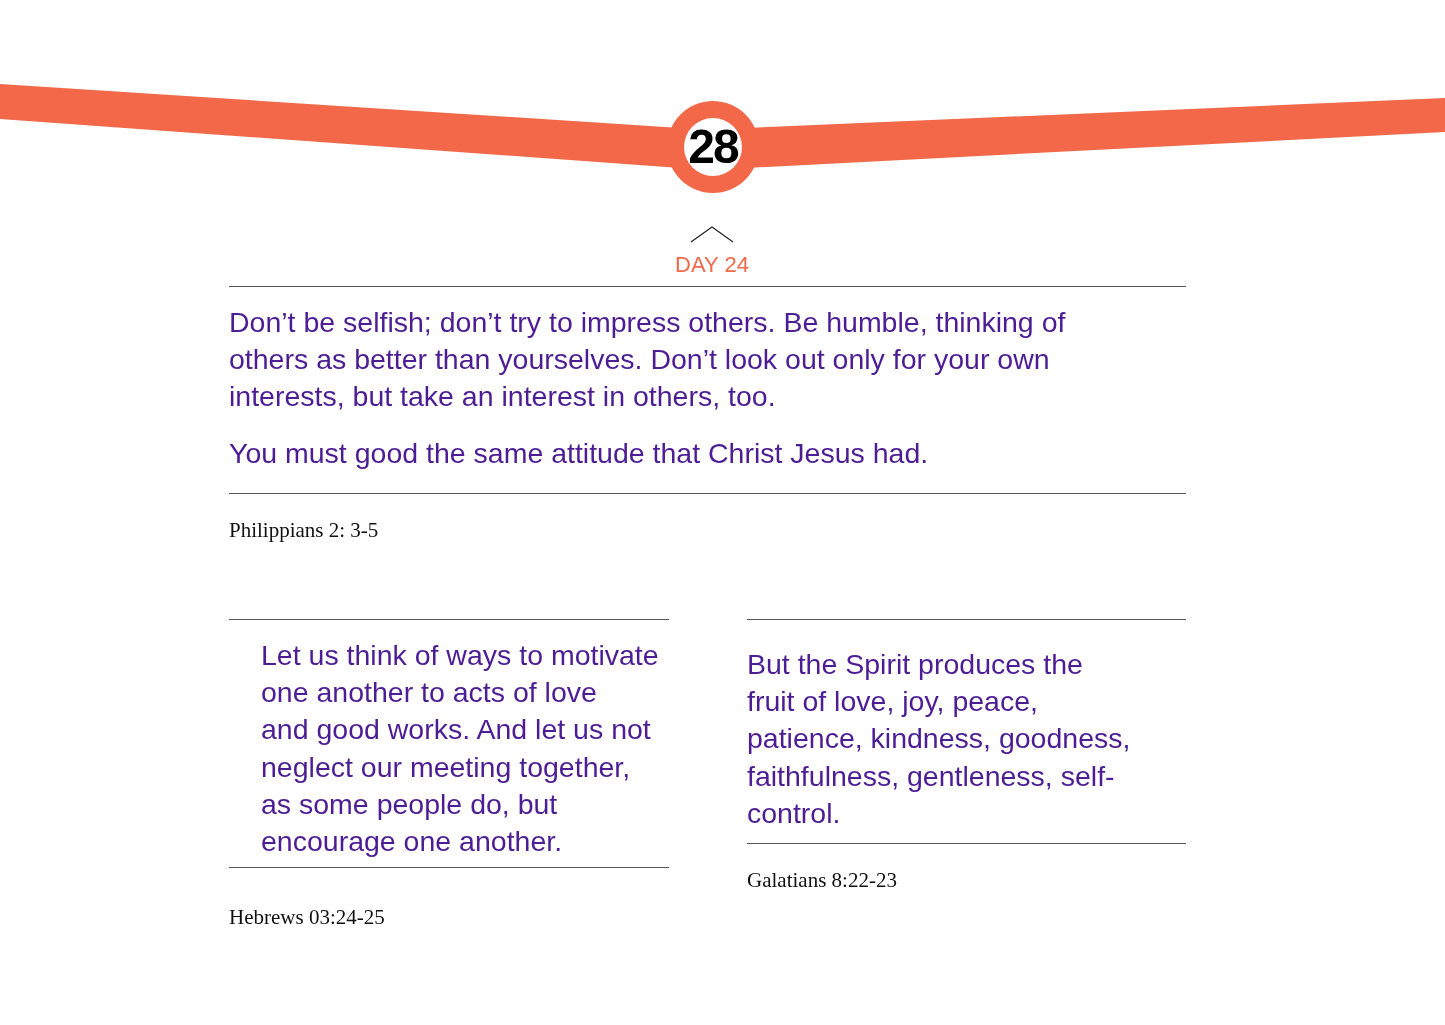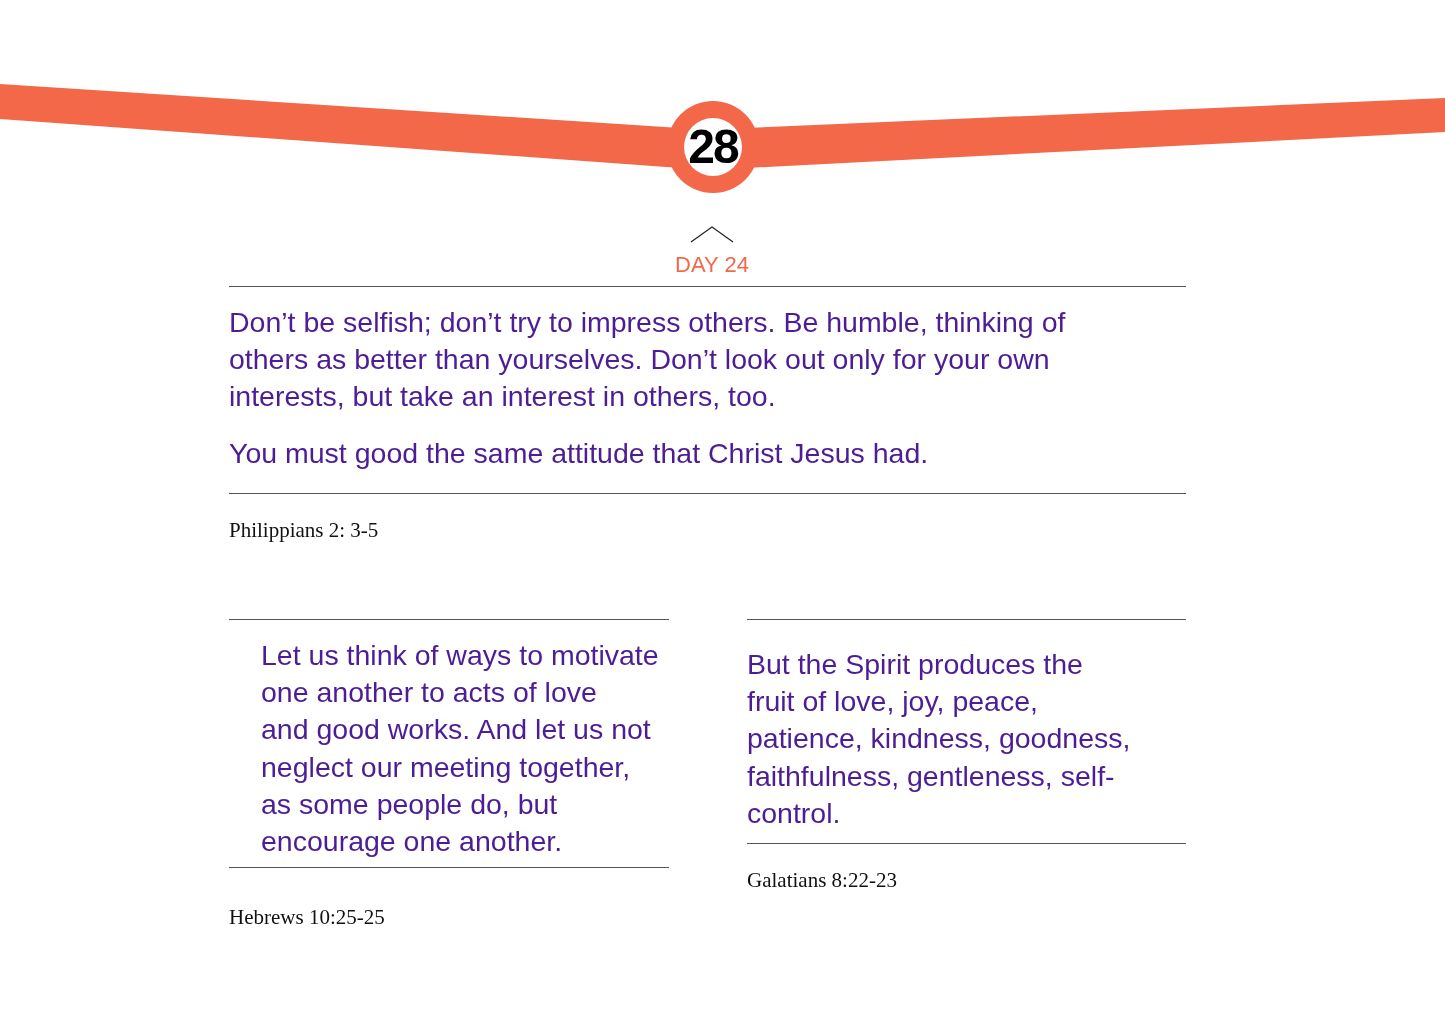"Hebrews 10:25-25" div.cite { text: 10:25-25 -> 03:24-25 }
